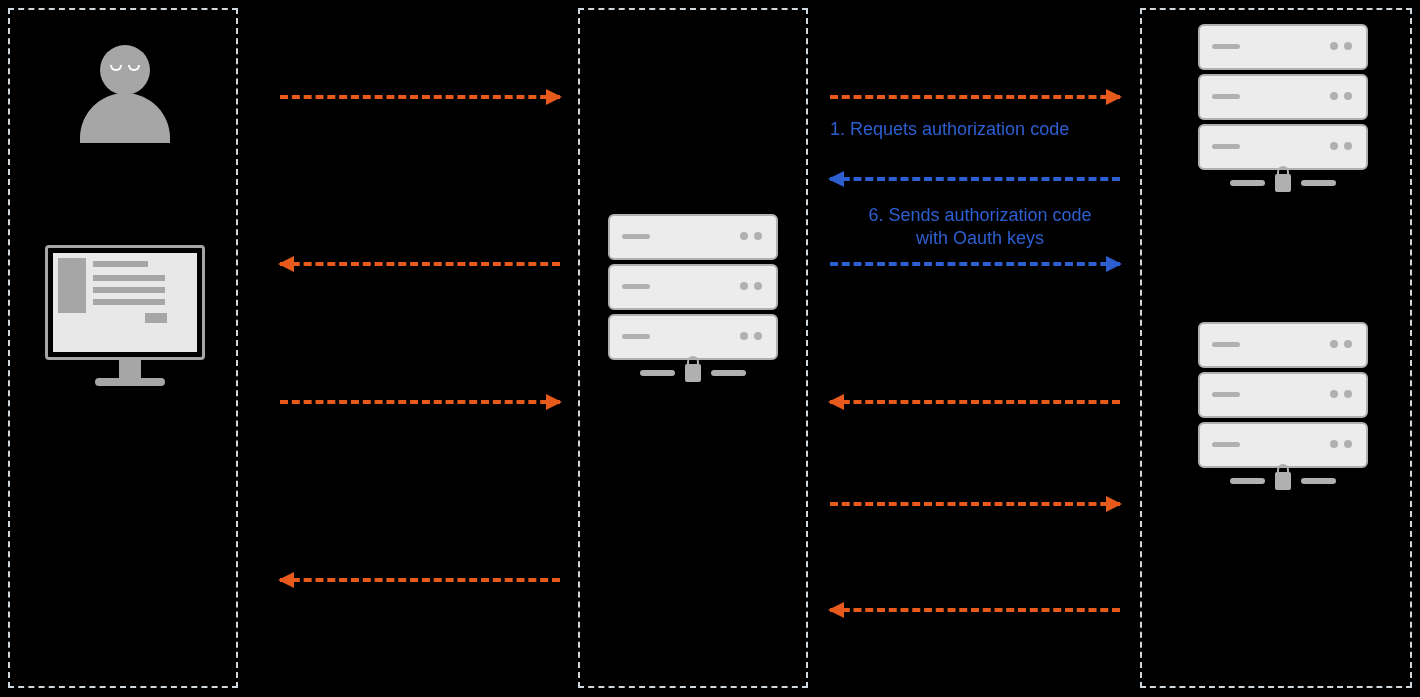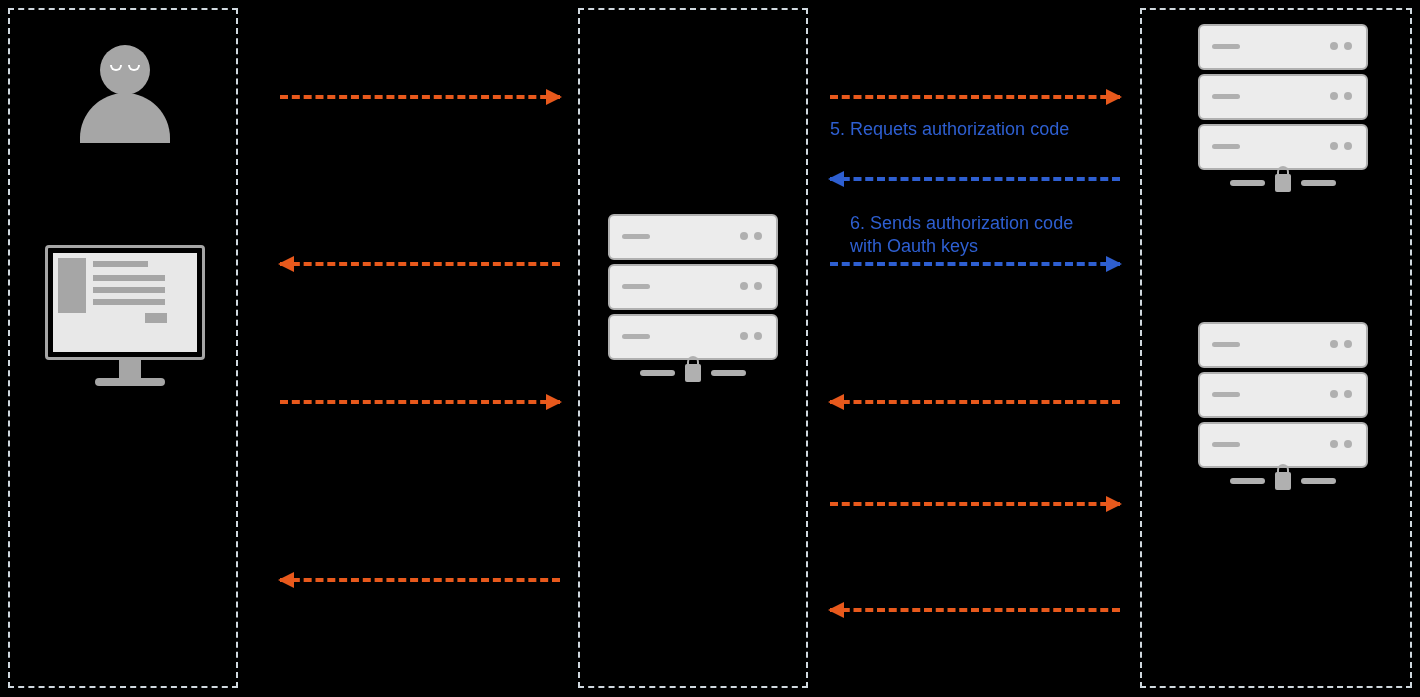"5. Requets authorization code" div.label { text: 5 -> 1 }
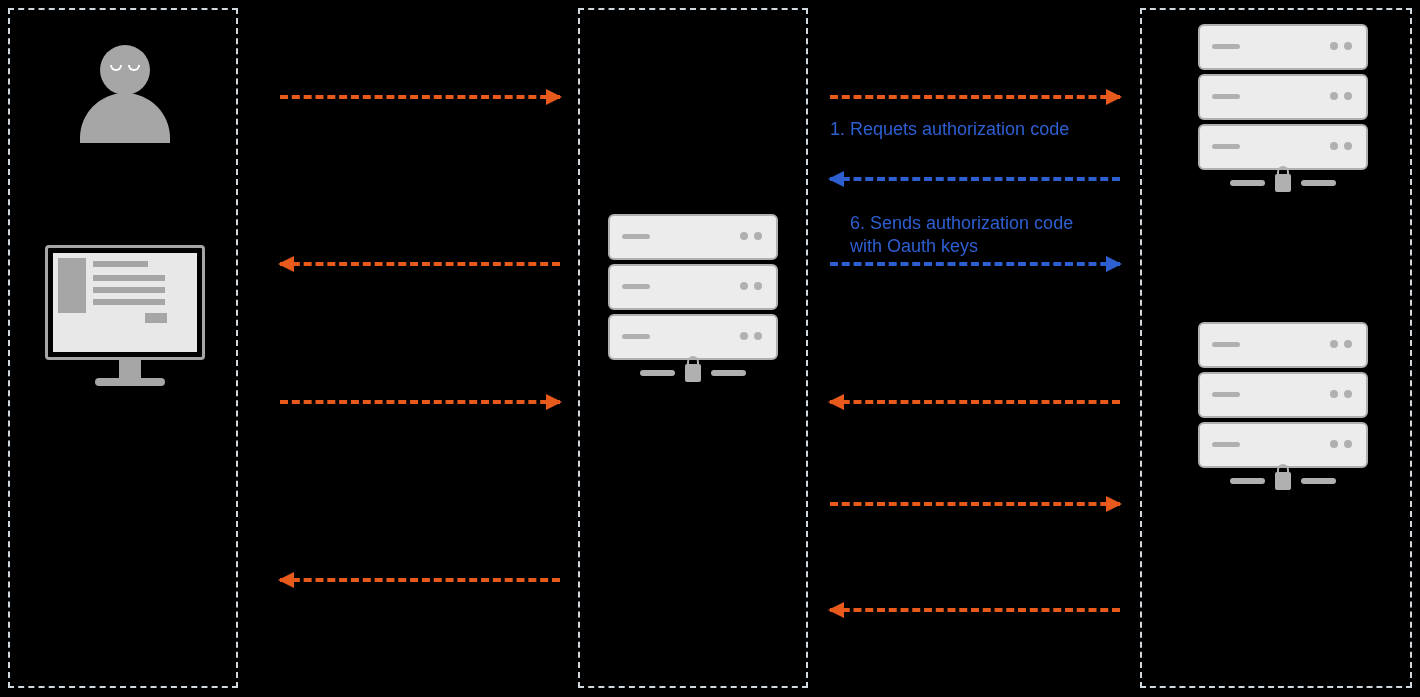"6. Sends authorization code with" div.label { text-align: none -> center; top: 212px -> 204px }
